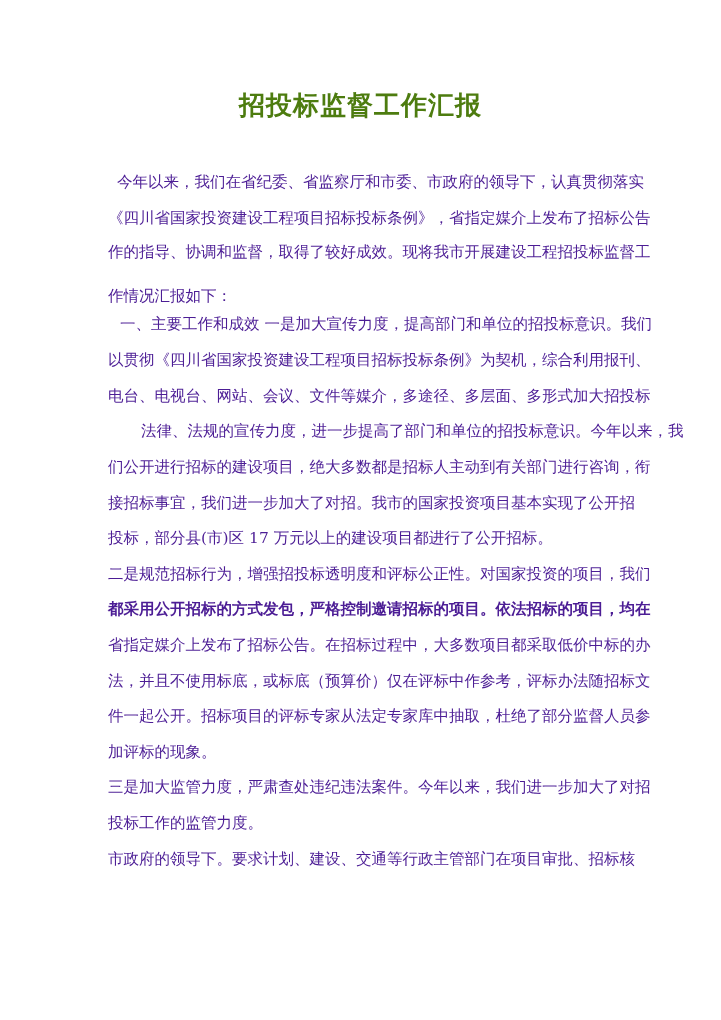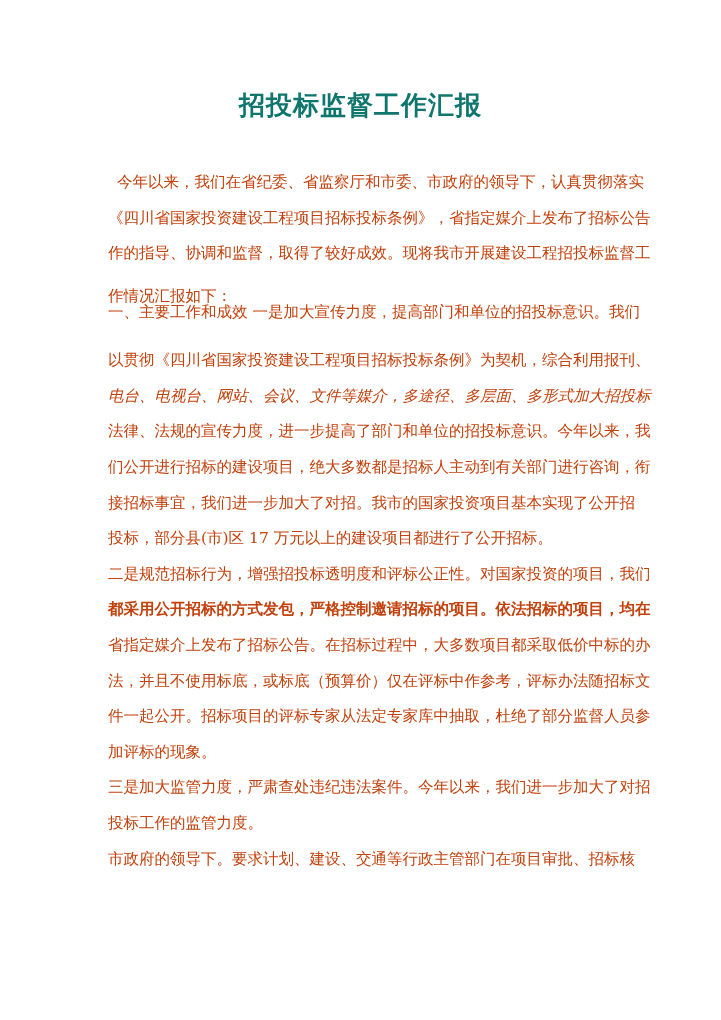"招投标监督工作汇报" .title { color: #0f766e -> #4d7c0f }
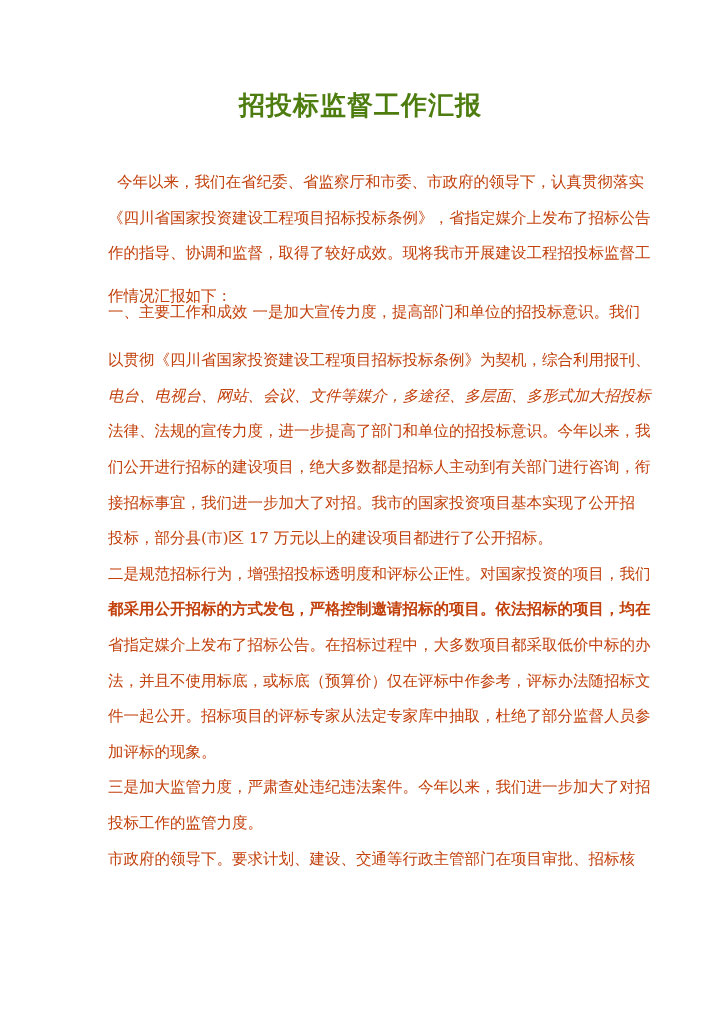"今年以来，我们在省纪委、省监察厅和市委、市政府的领导下，认真贯彻落实" .line { color: #c2410c -> #4c1d95 }
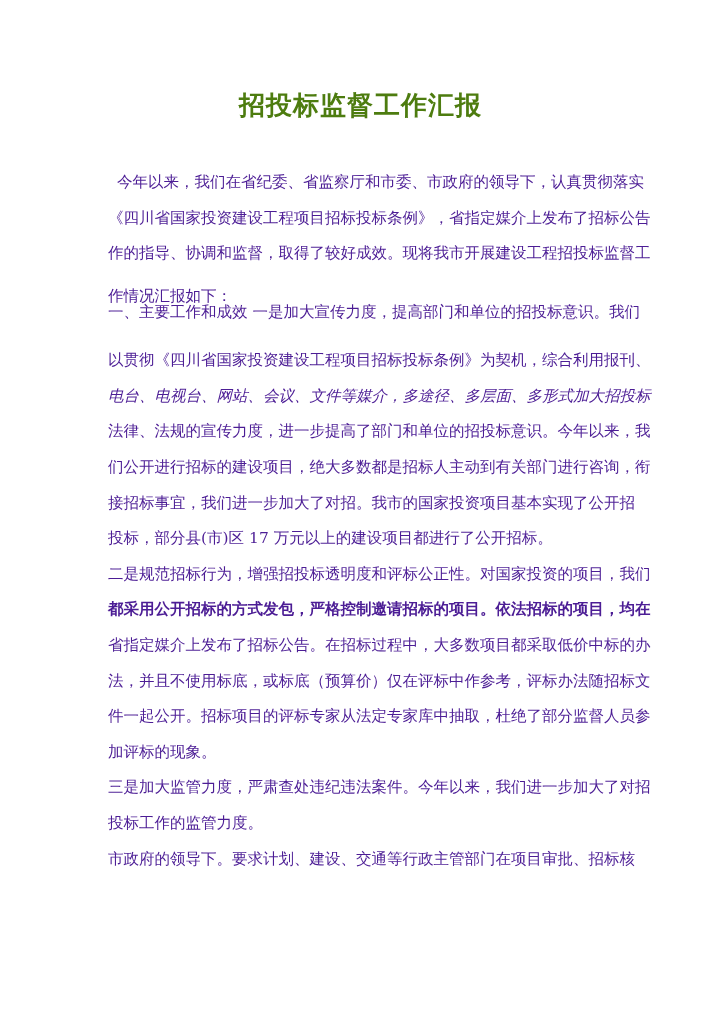"作的指导、协调和监督，取得了较好成效。现将我市开展建设工程招投标监督工" div.line { font-family: none -> Liberation Mono, monospace }
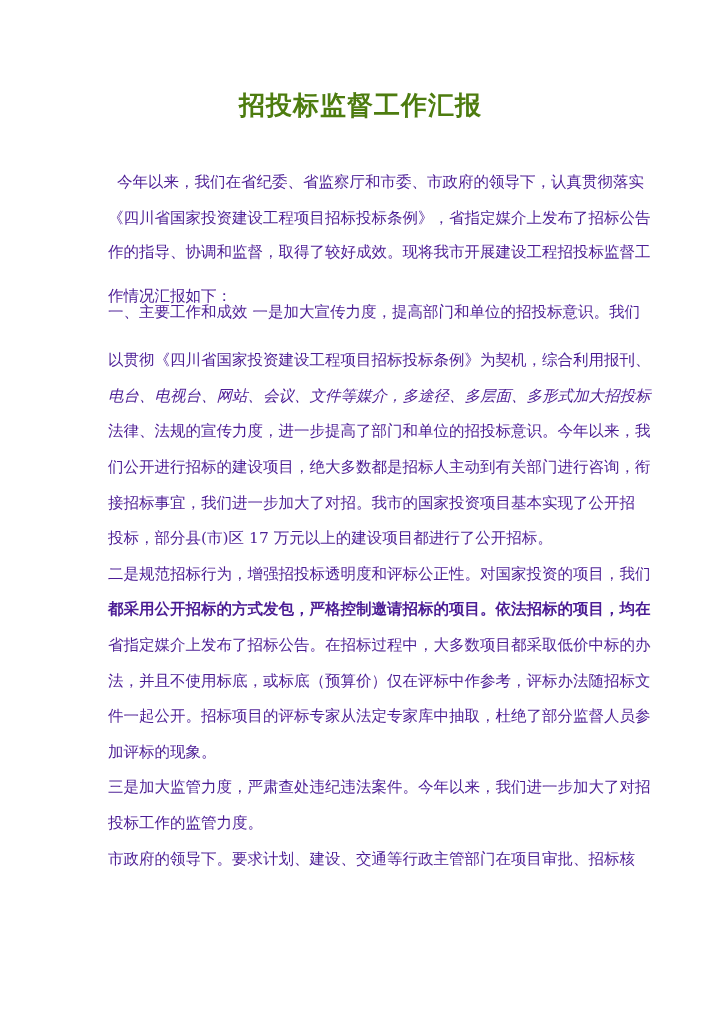"一、主要工作和成效 一是加大宣传力度，提高部门和单位的招投标意识。我们" div.line { margin-left: none -> 12px; top: 300px -> 312px }
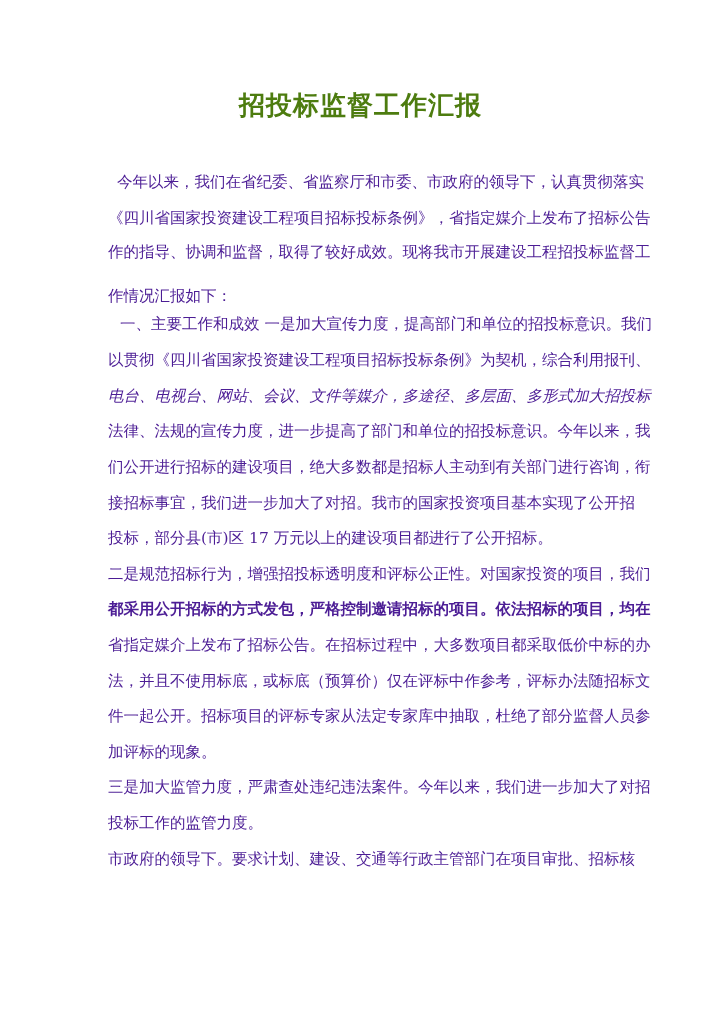"电台、电视台、网站、会议、文件等媒介，多途径、多层面、多形式加大招投标" div.line { font-style: italic -> none }
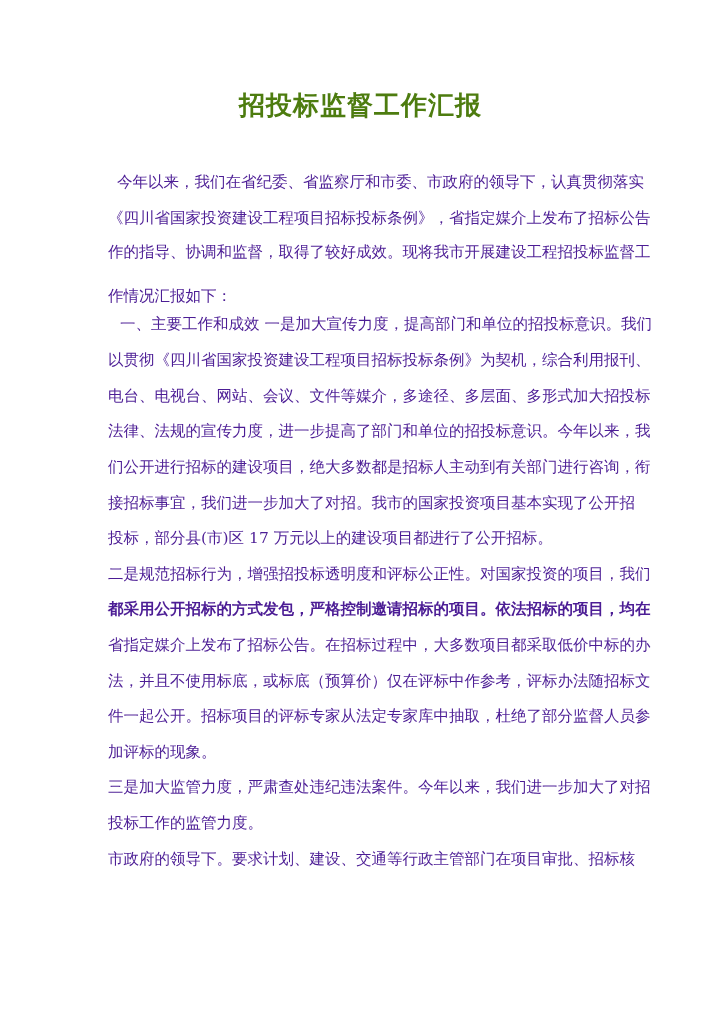"法律、法规的宣传力度，进一步提高了部门和单位的招投标意识。今年以来，我" div.line { margin-left: none -> 33px }
